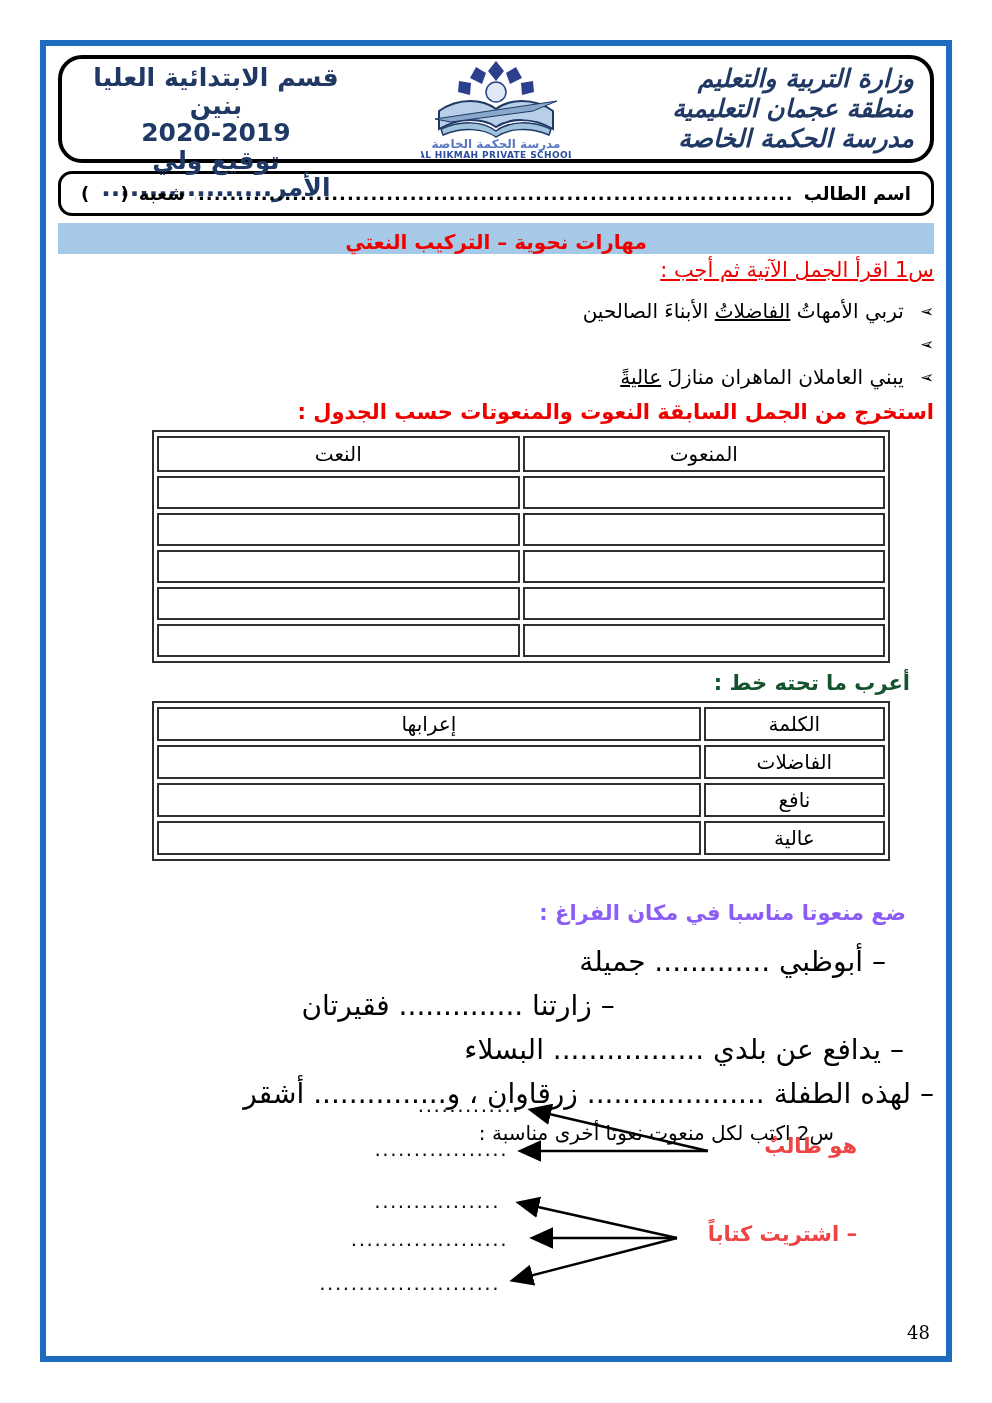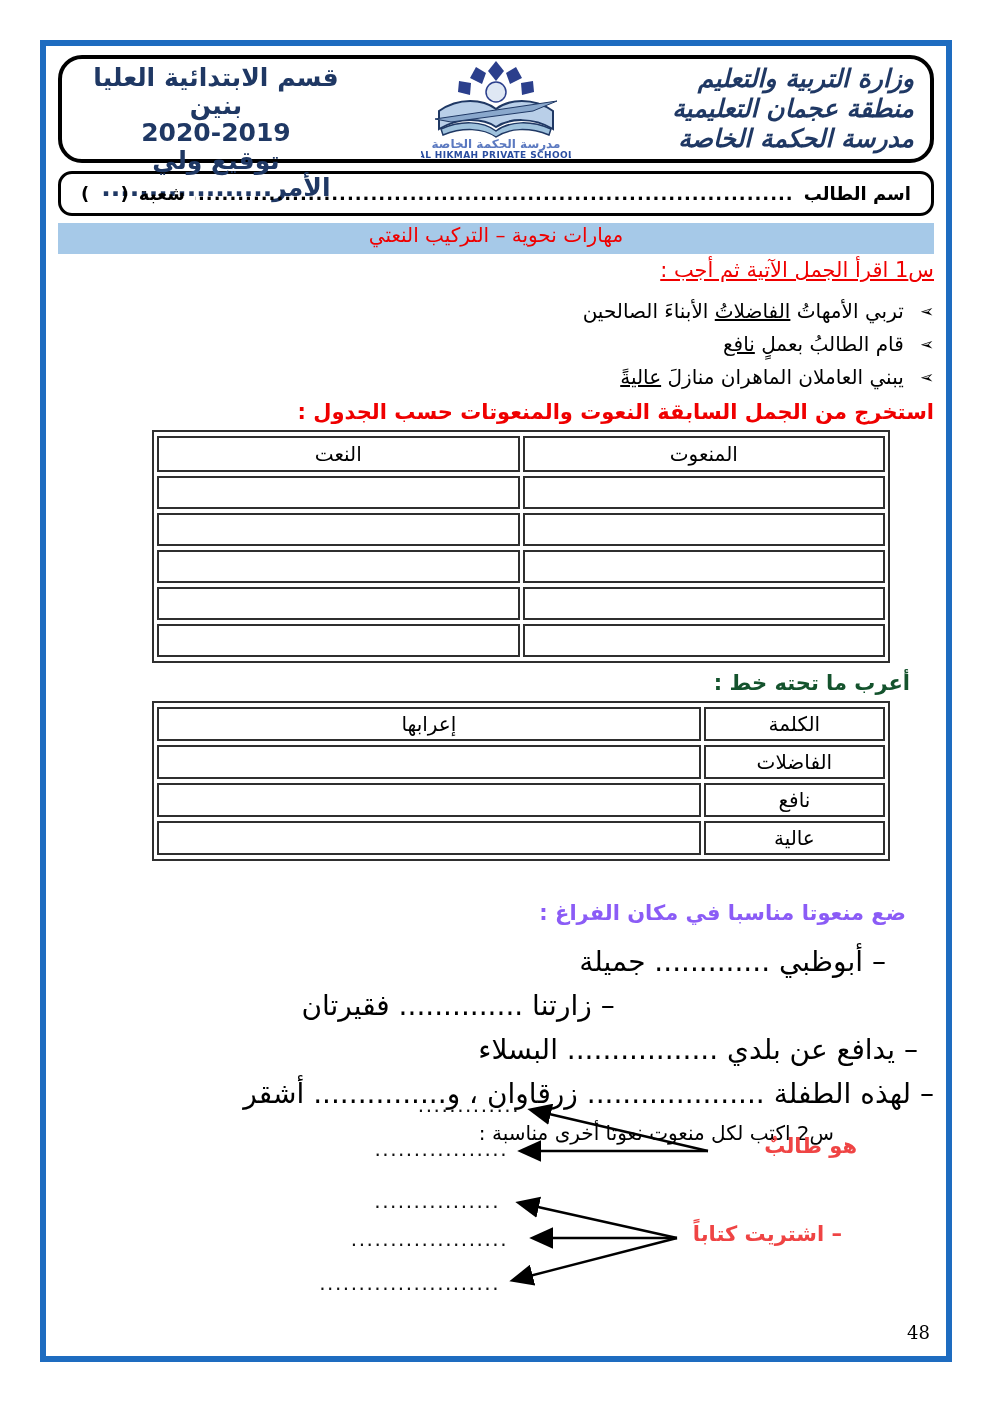"مهارات نحوية – التركيب النعتي" .title-bar { align-items: flex-start -> flex-end; font-weight: normal -> bold }
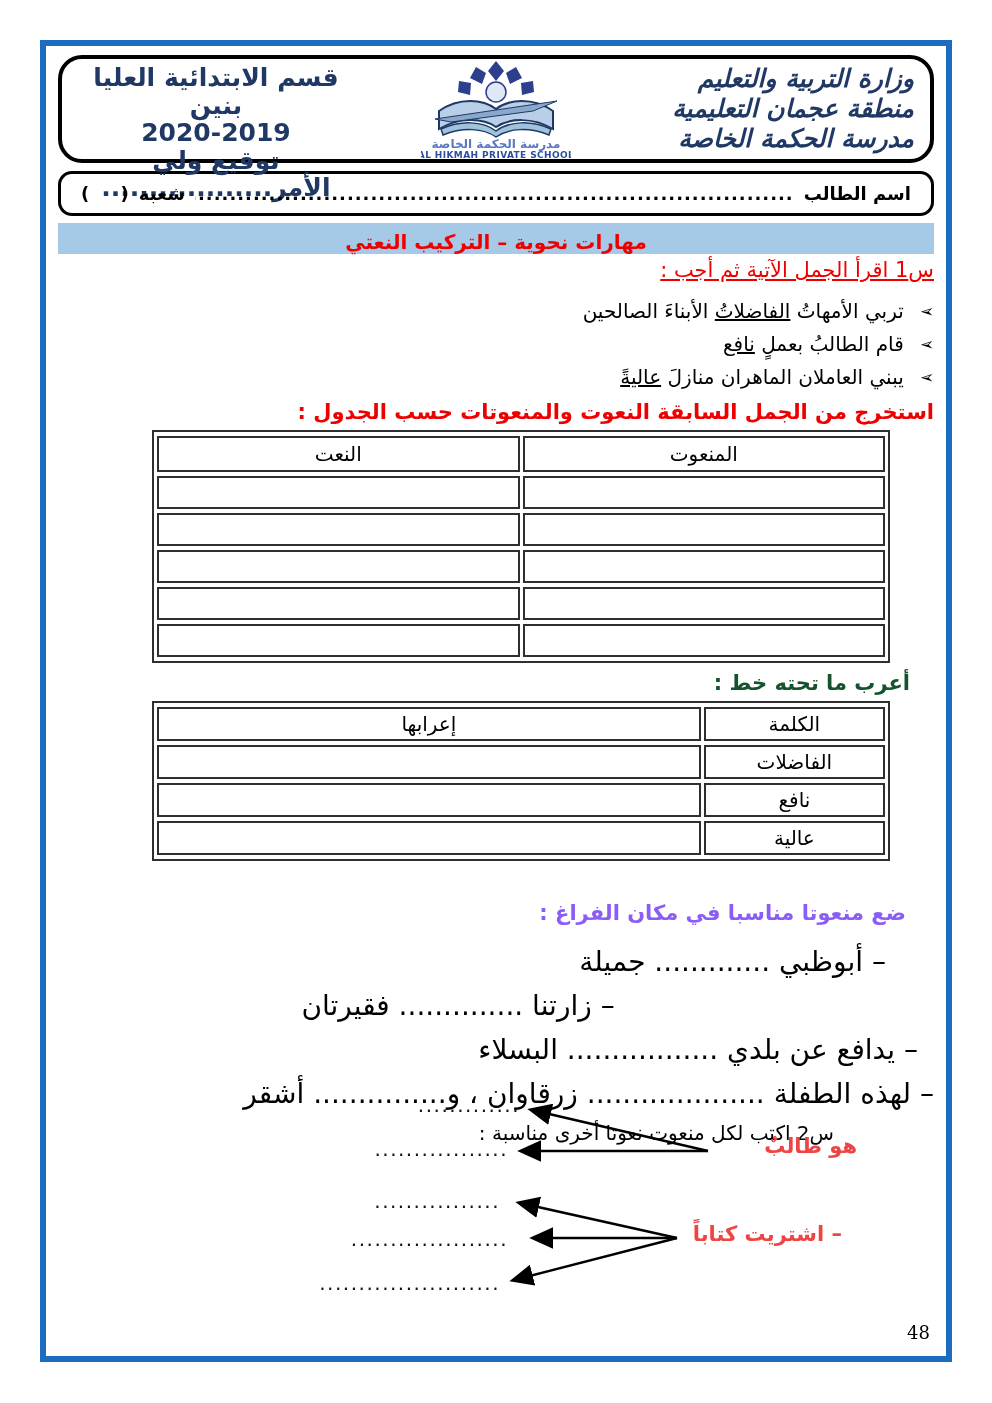"قام الطالبُ بعملٍ نافع" span { html: <span><span>قام الطالبُ بعملٍ </span><u>نافع</u><span></span></span> -> none }
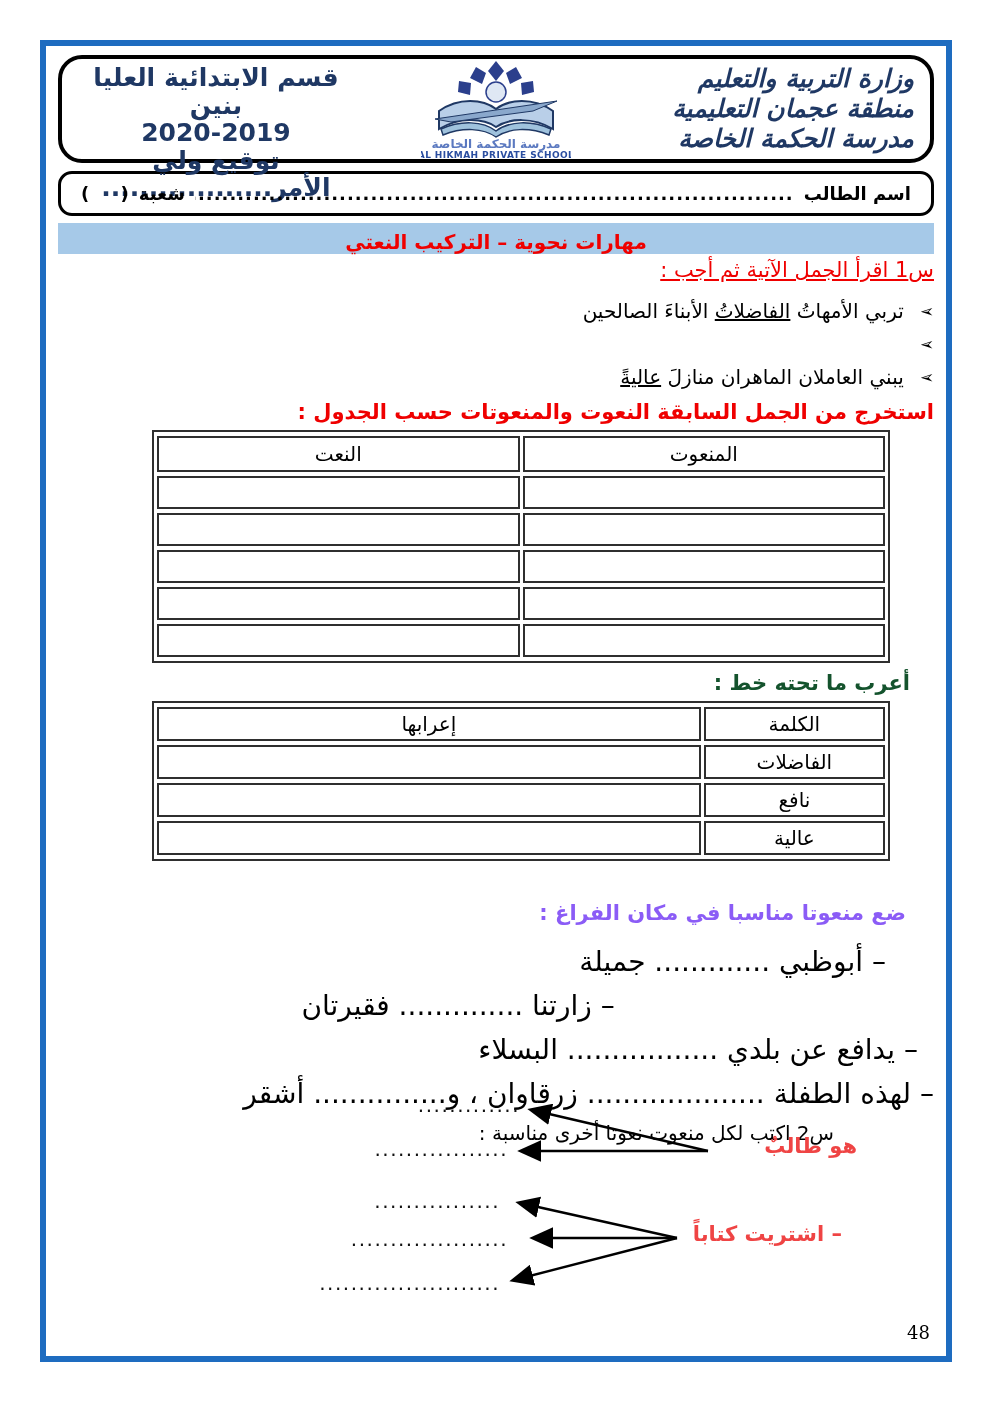"– يدافع عن بلدي ................." .mi3 { margin-right: 16px -> 30px }
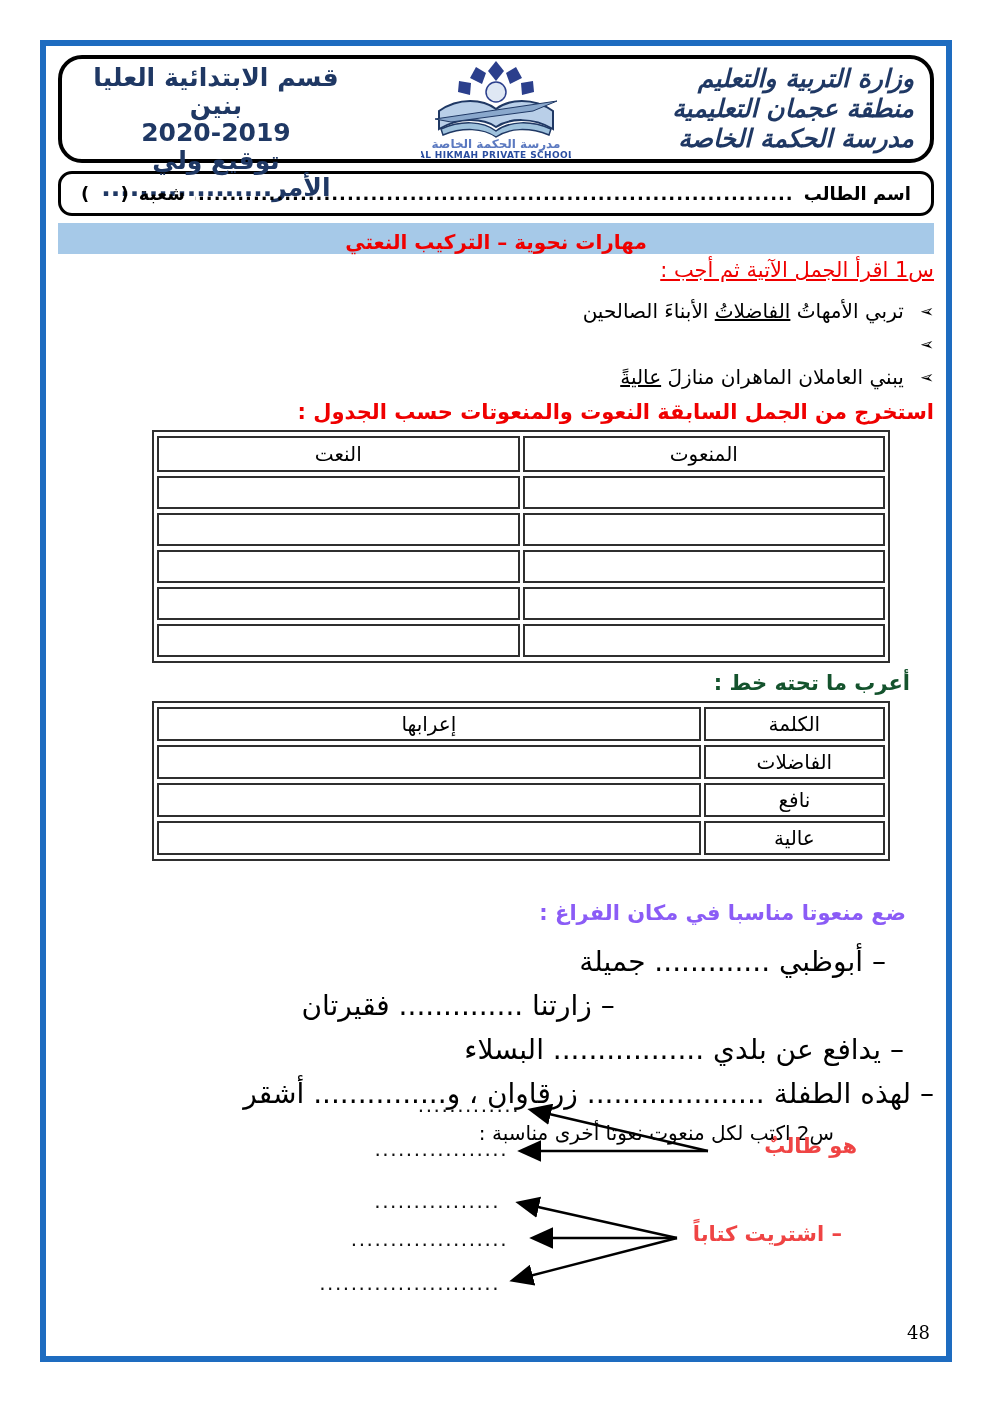"– اشتريت كتاباً" div.dg-label { right: 150px -> 135px }
